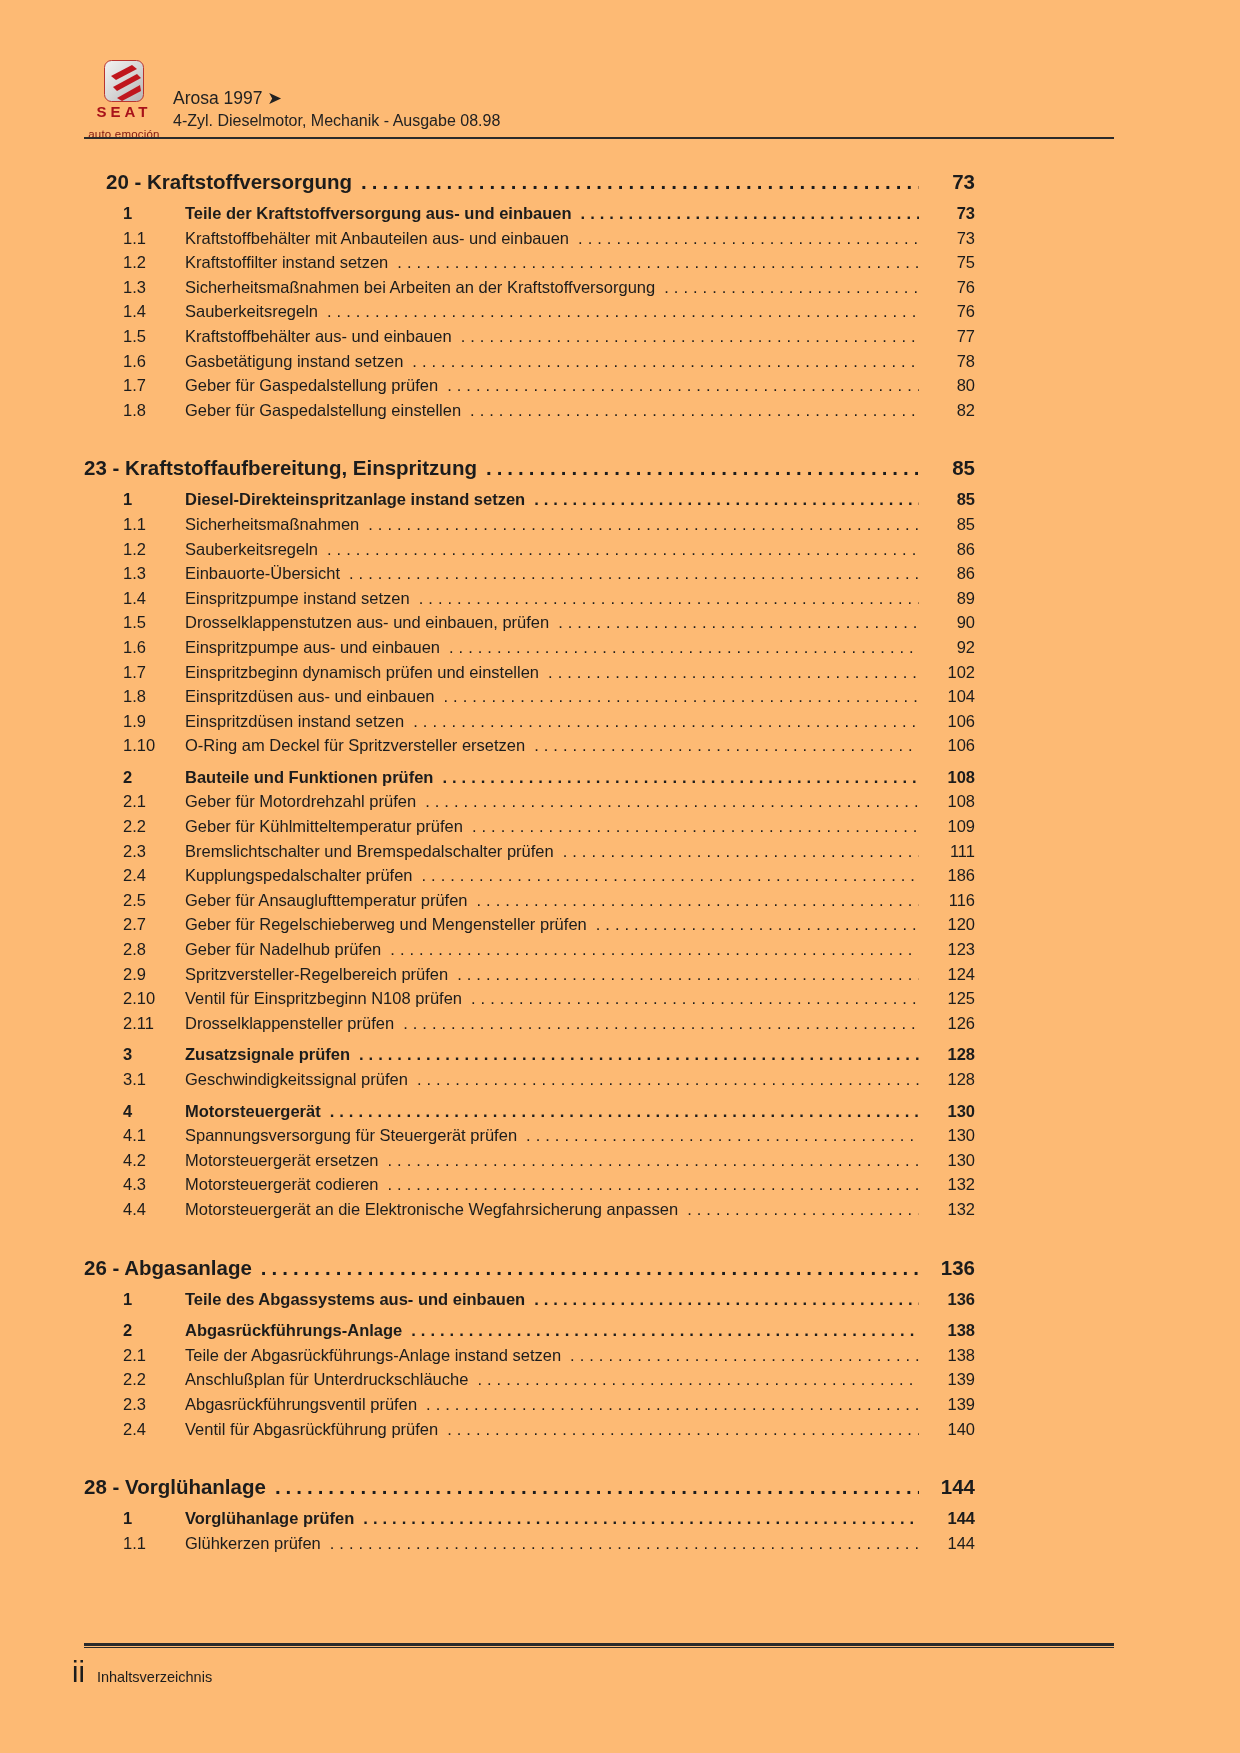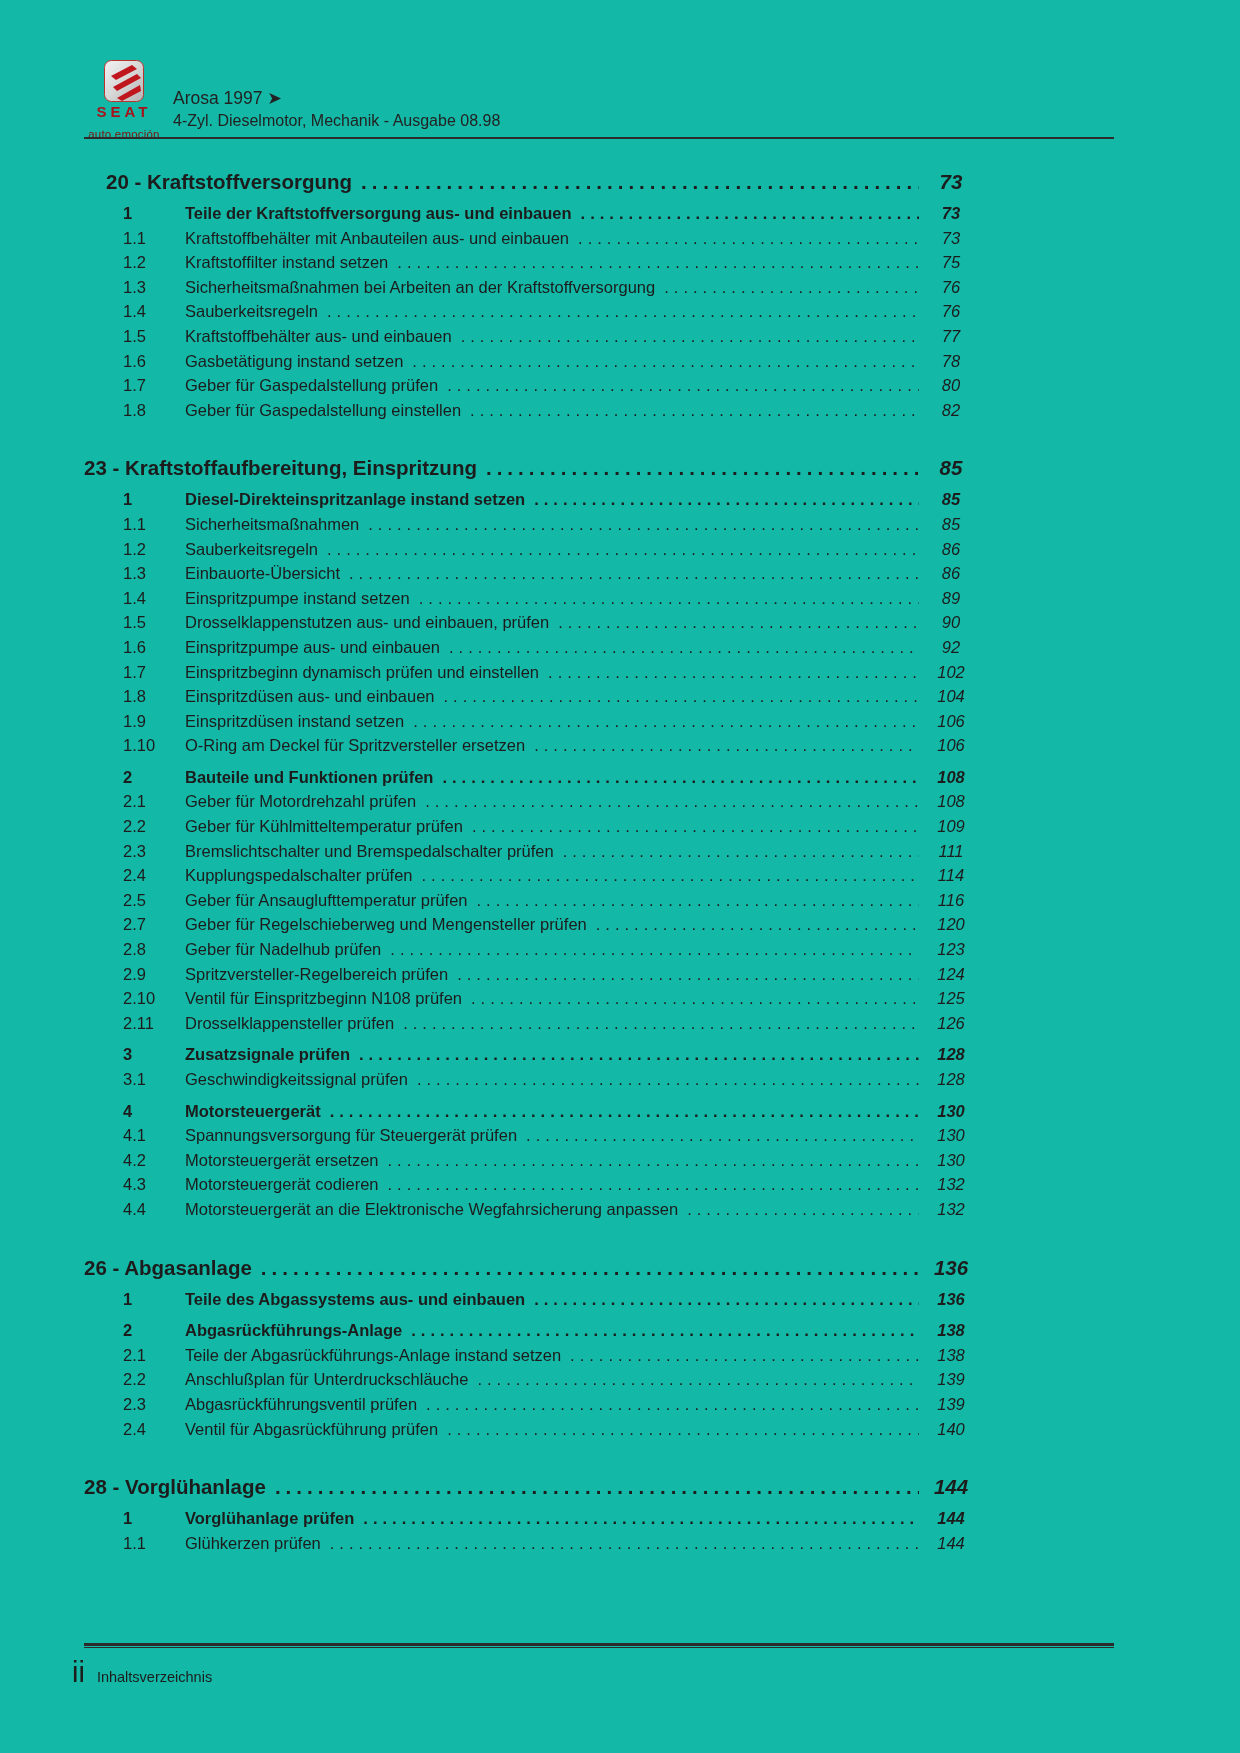"SEAT" .page { background: #14b8a6 -> #fdba74 }
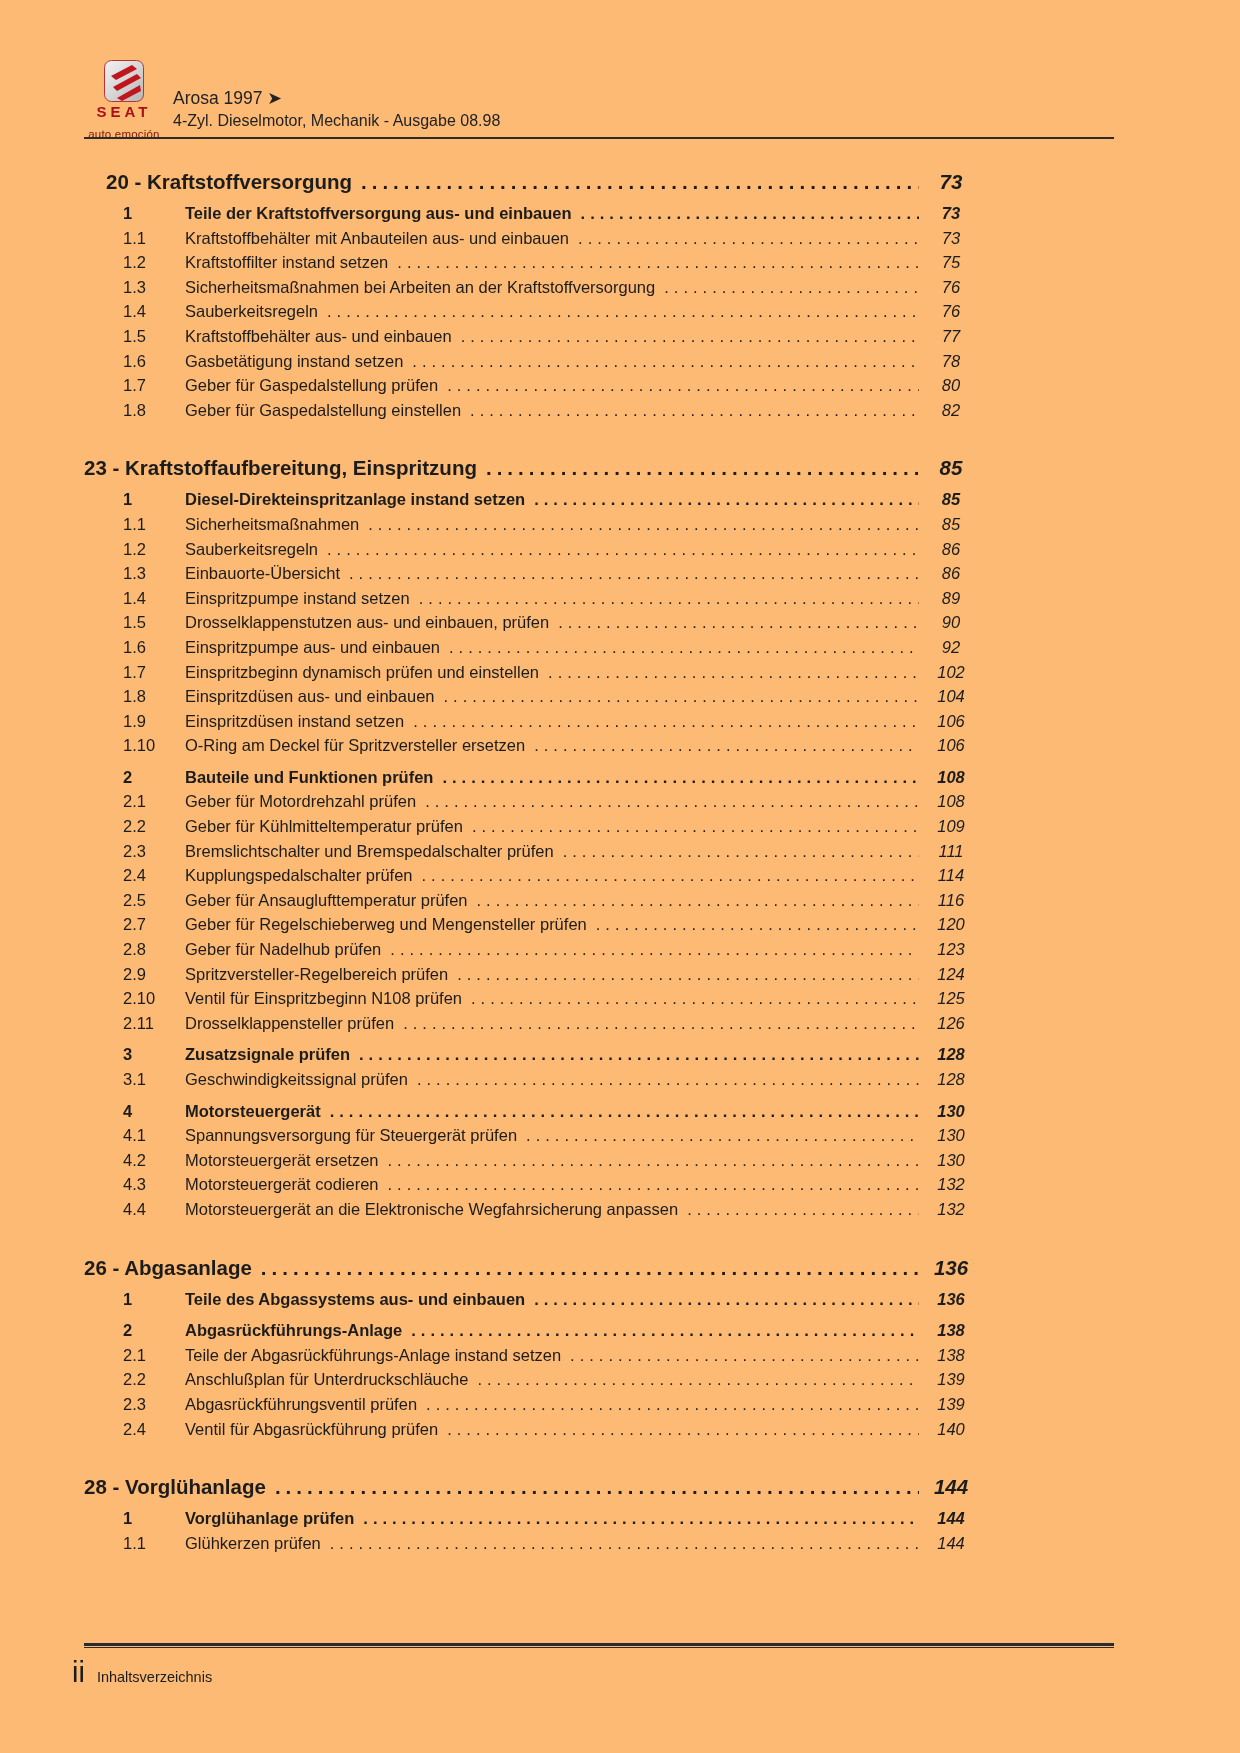"73" .pg { font-style: italic -> none; text-align: center -> right }
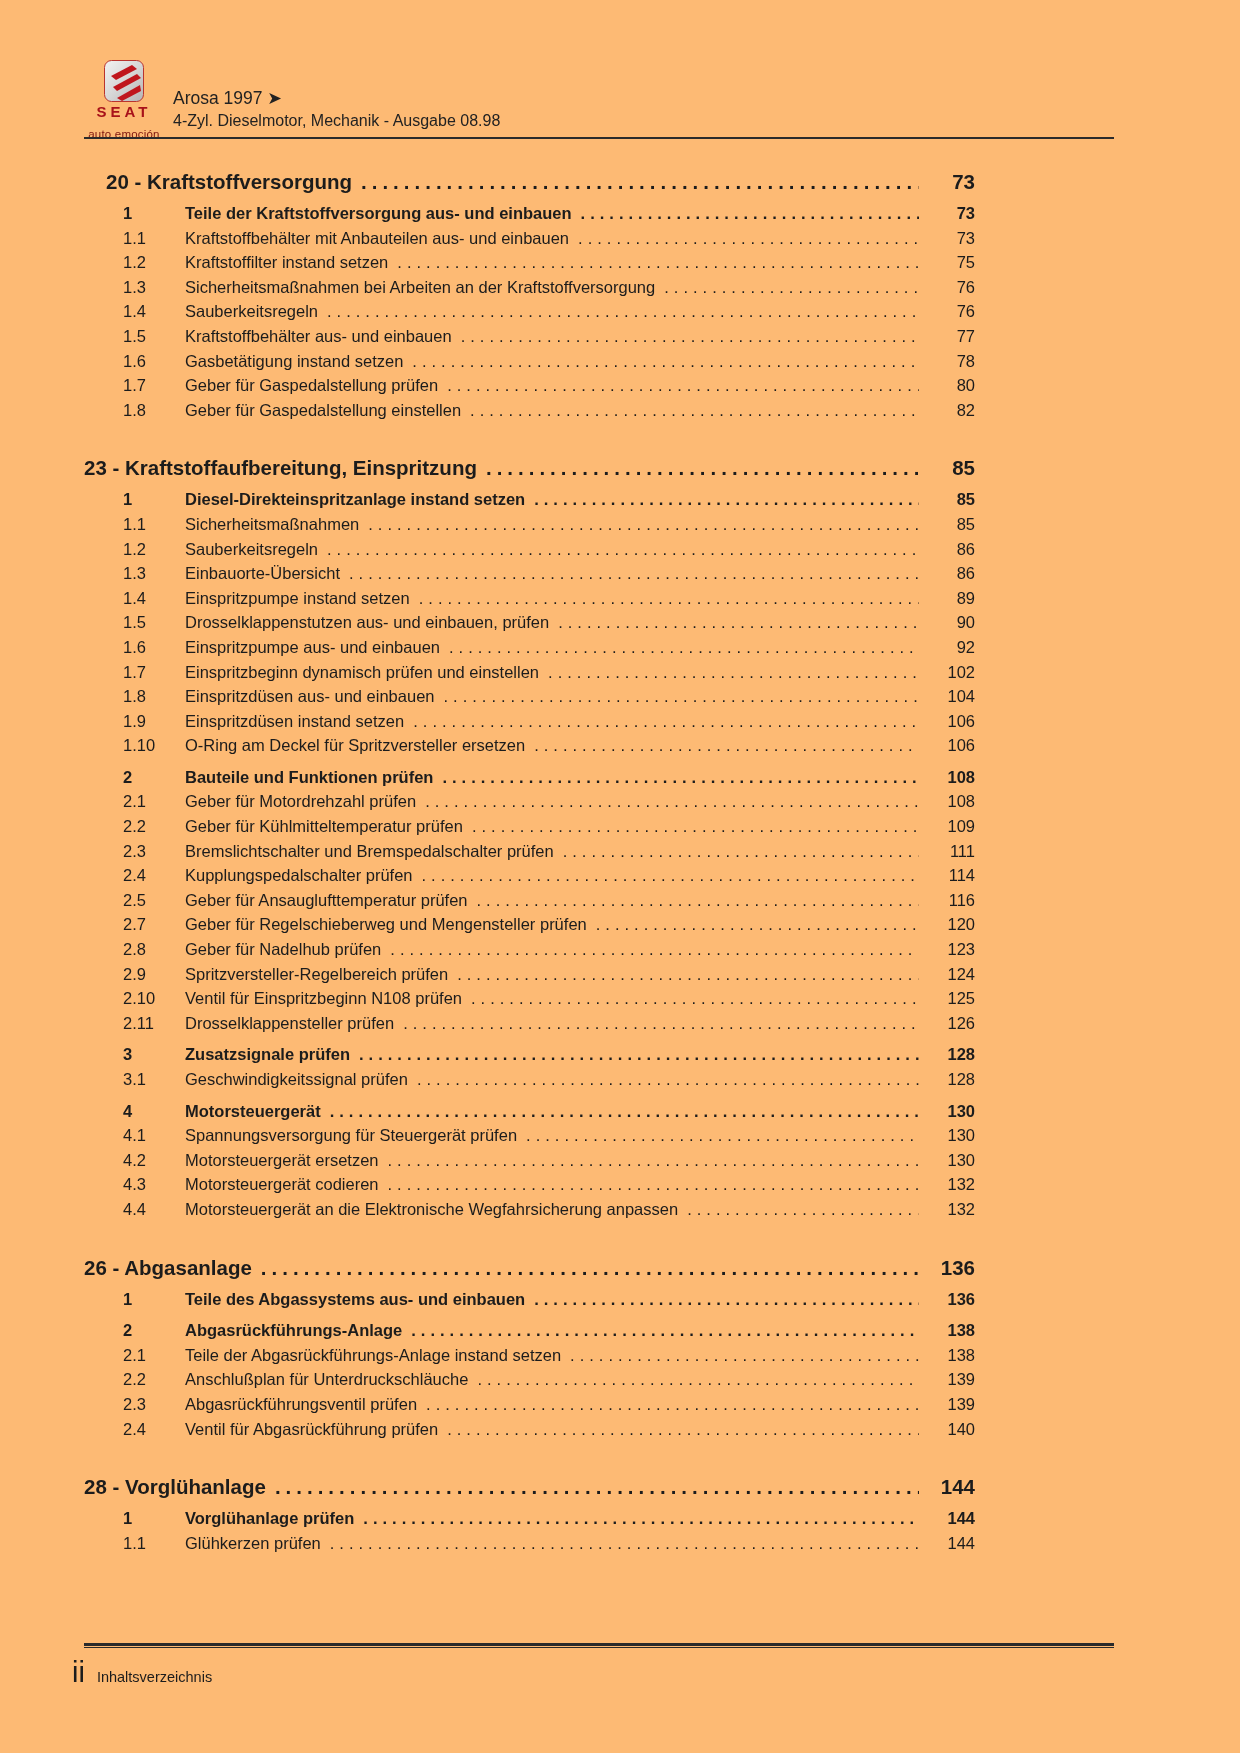"114" span.pg { text: 114 -> 186 }
